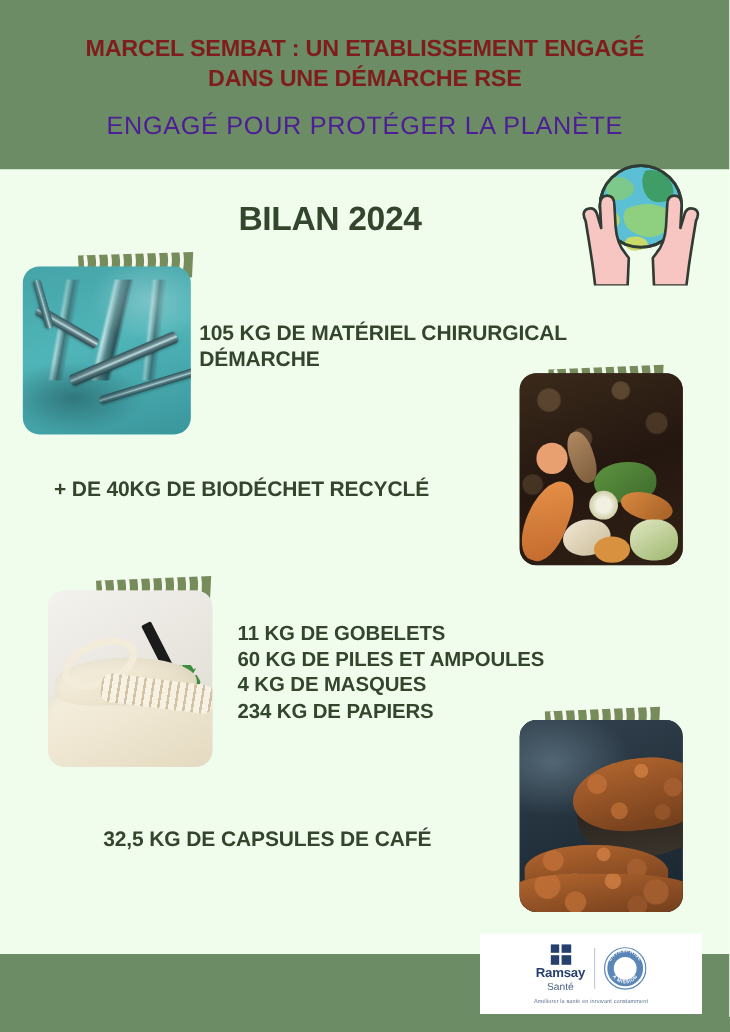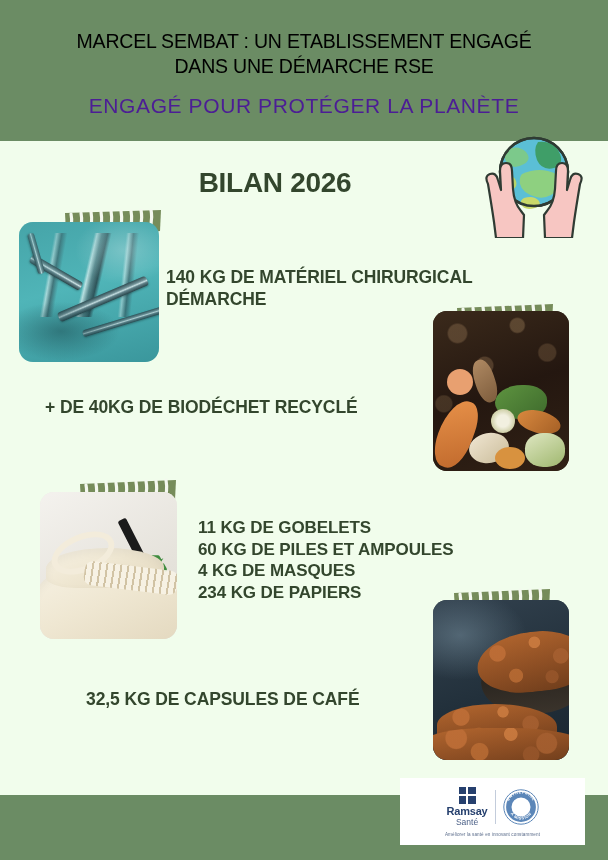"MARCEL SEMBAT : UN ETABLISSEMENT" .header-title { color: #000000 -> #7f1d1d; font-weight: normal -> bold }
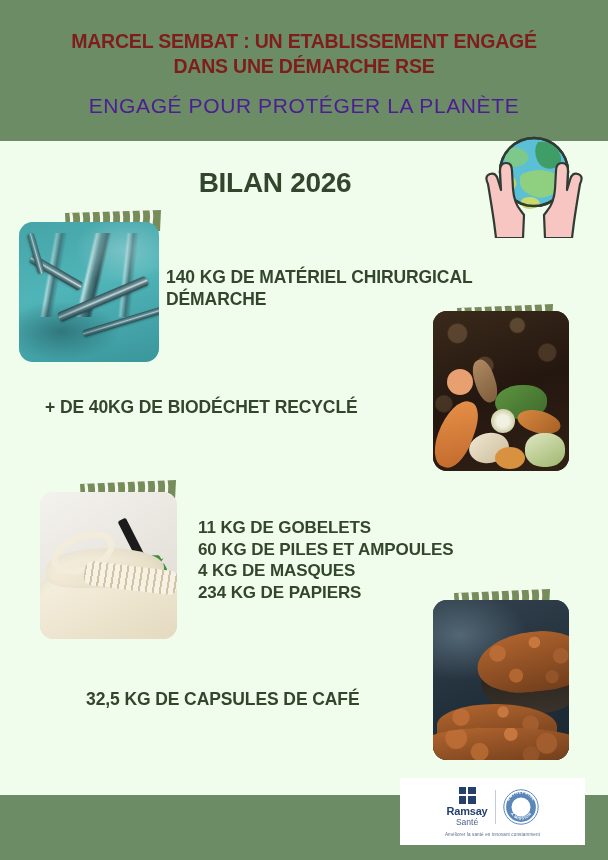"BILAN 2026" div.bilan { text: 2026 -> 2024 }
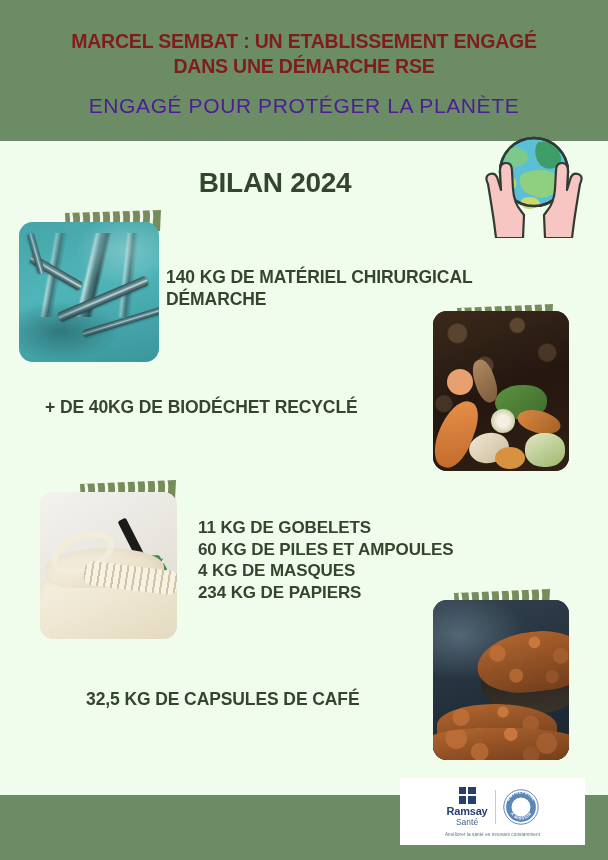"140 KG DE MATÉRIEL CHIRURGICAL" div { text: 140 -> 105 }
